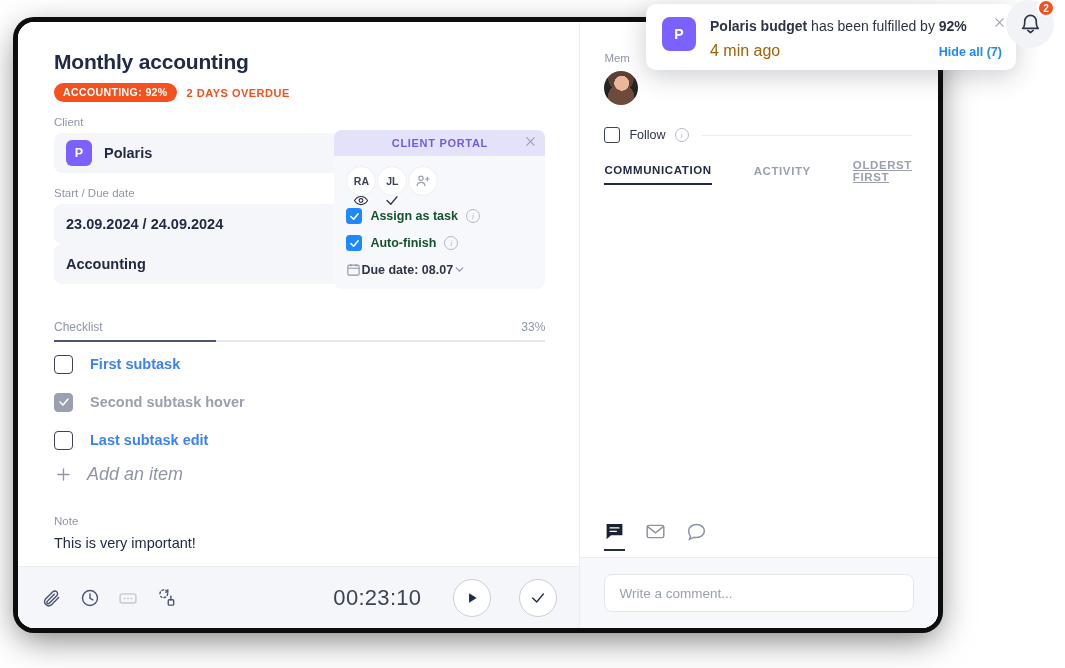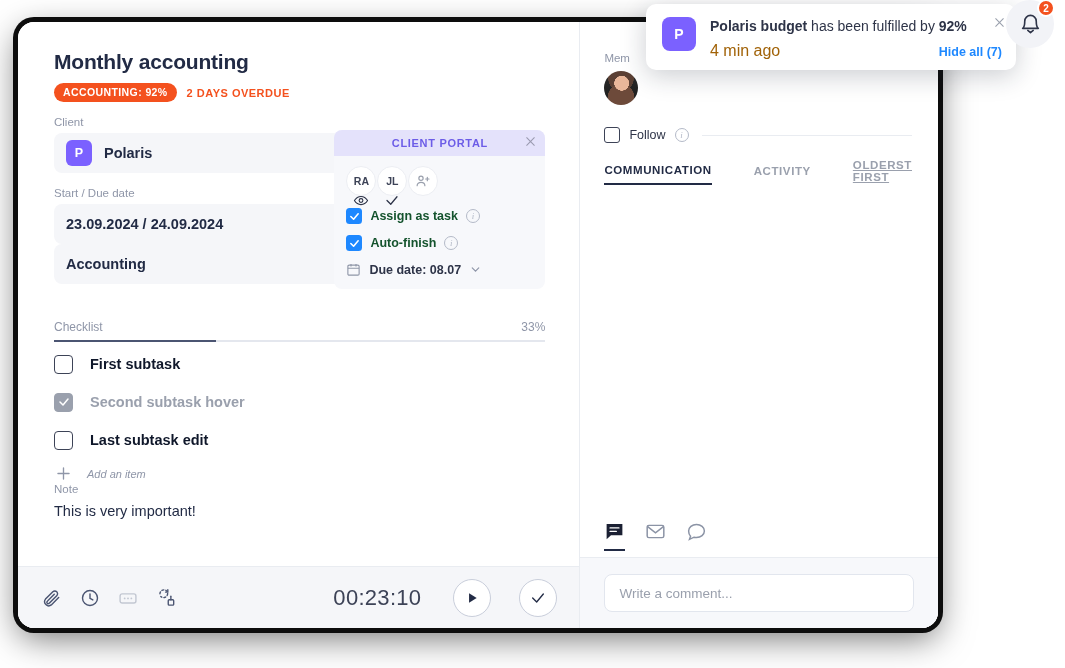"Due date: 08.07" .pdue { gap: 8px -> none }
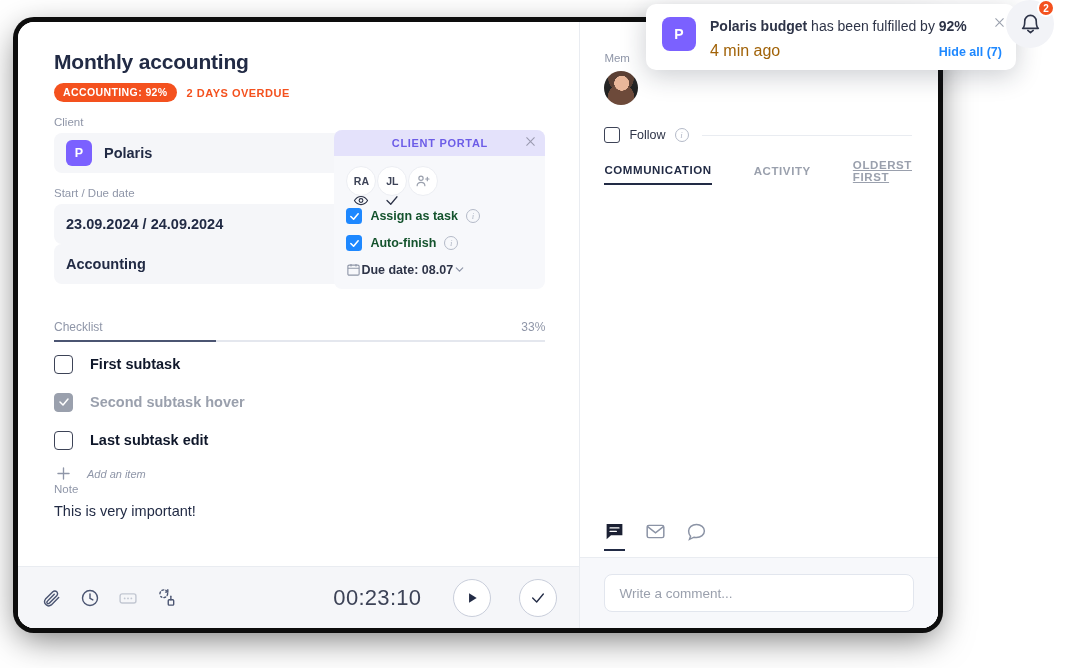"First subtask" .ci .txt { color: #0f172a -> #3b82f6 }
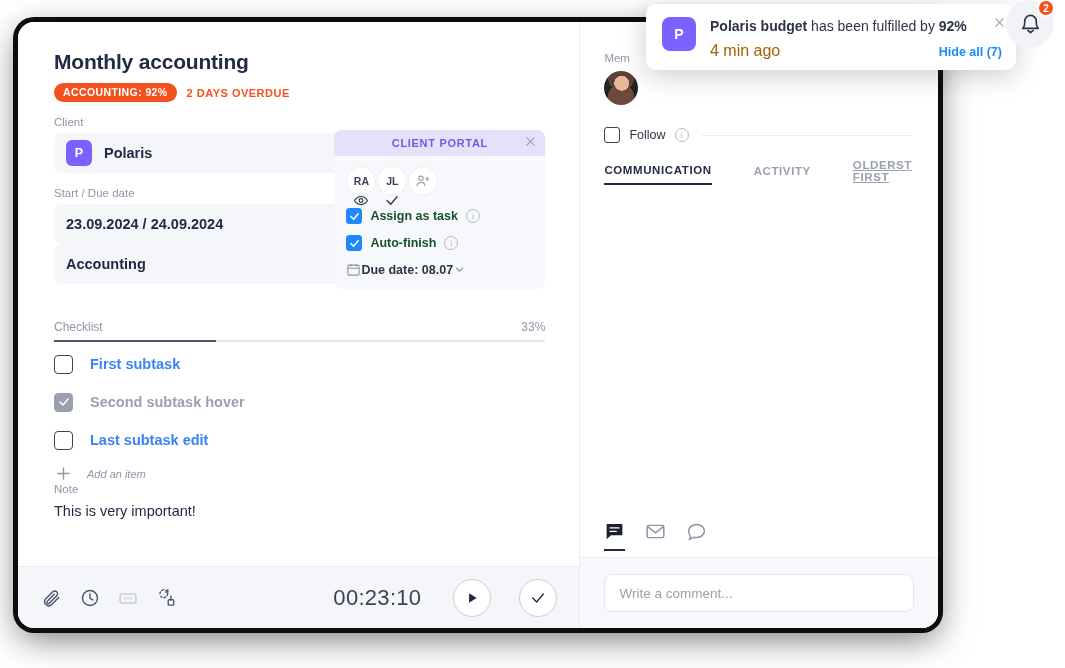"Add an item" .additem .tx { font-size: 11px -> 18px }
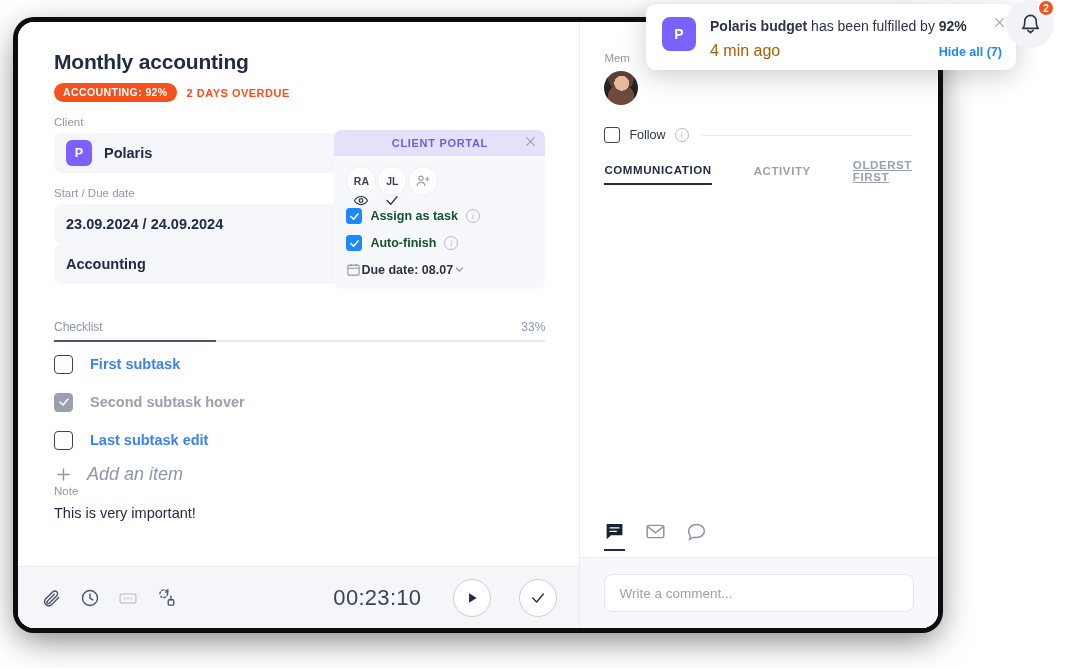"Note" .note-l { margin-top: none -> 30px }
